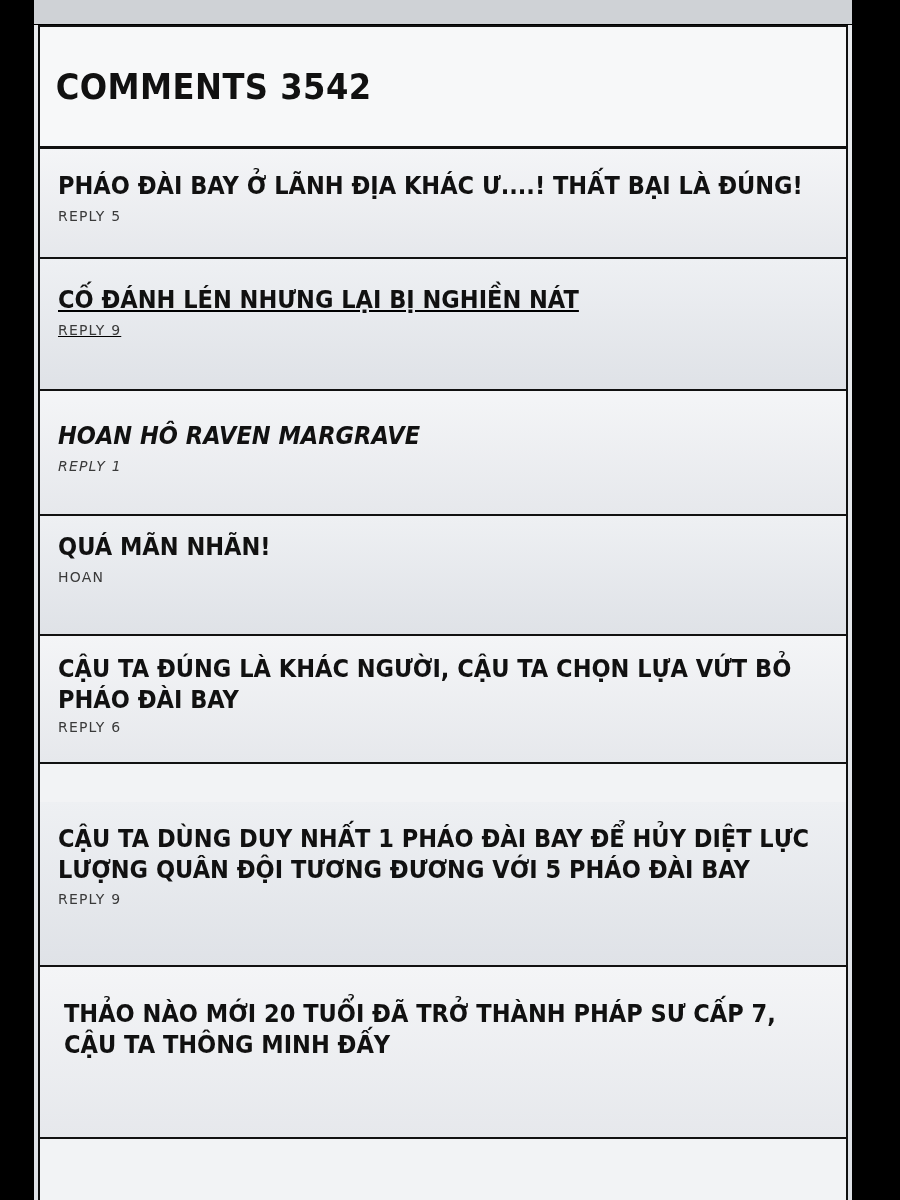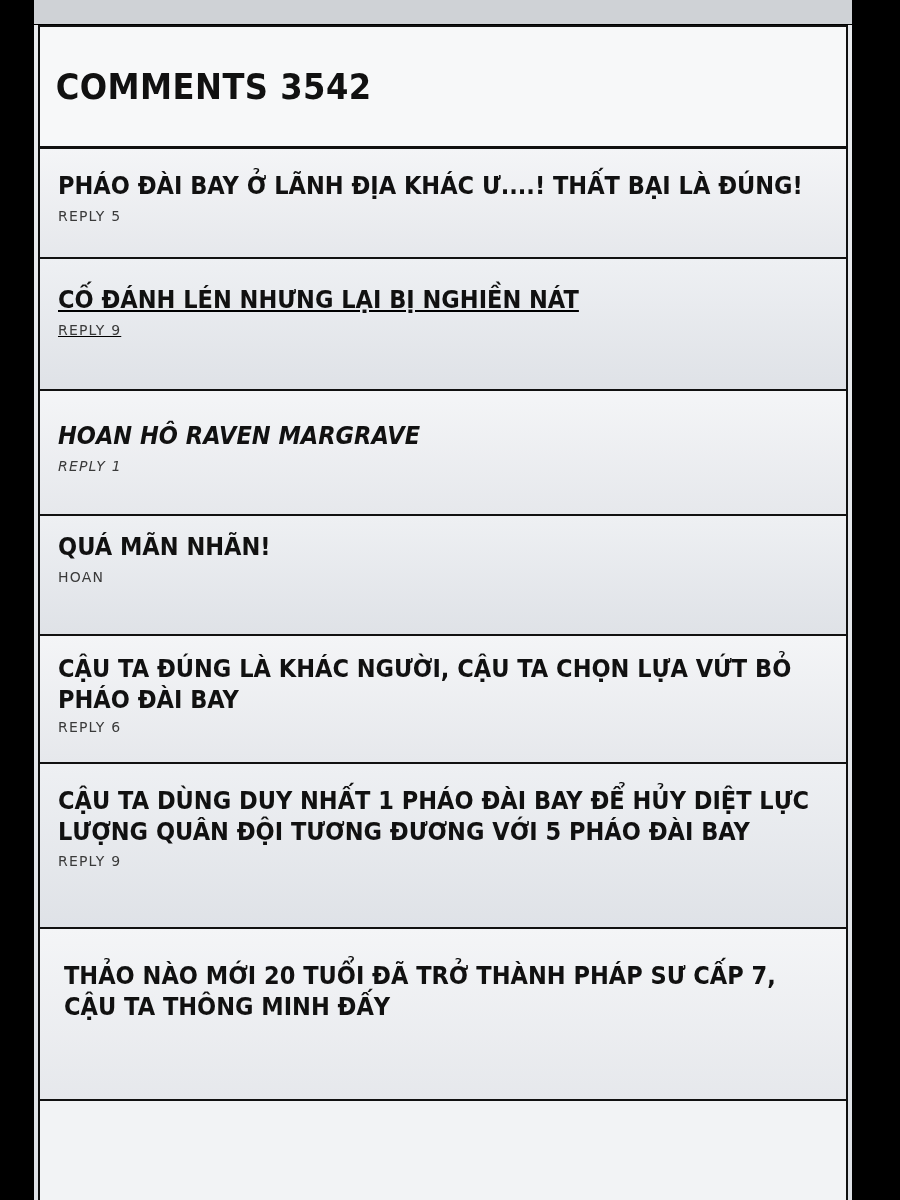"CẬU TA DÙNG DUY NHẤT" .h6 { margin-top: none -> 38px }
